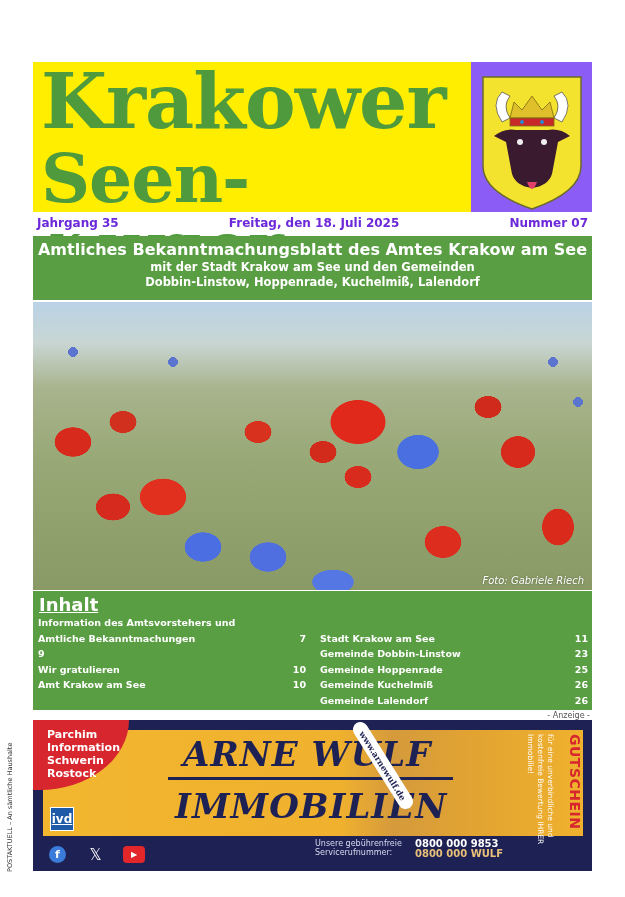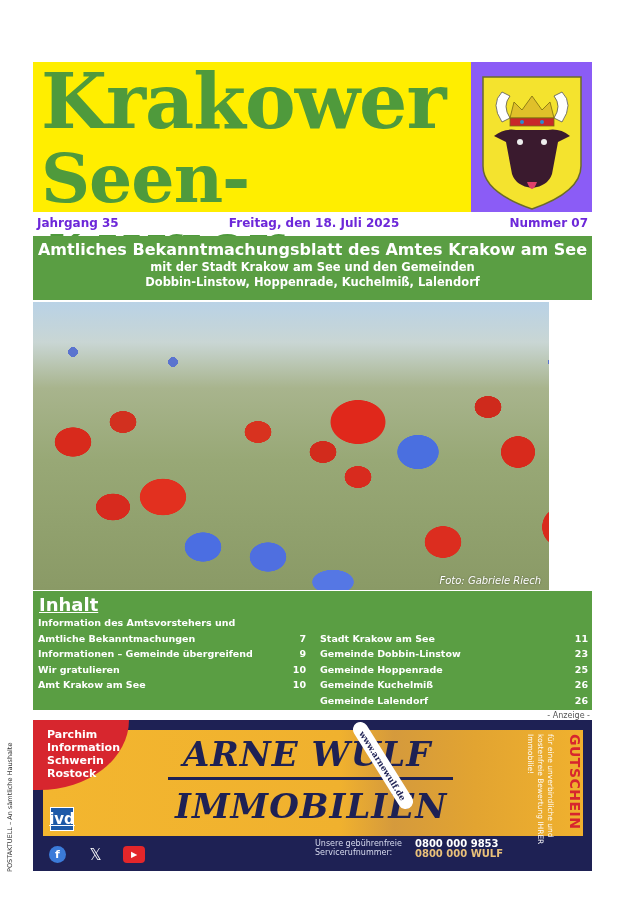"Foto: Gabriele Riech" .photo { width: 516px -> 559px }
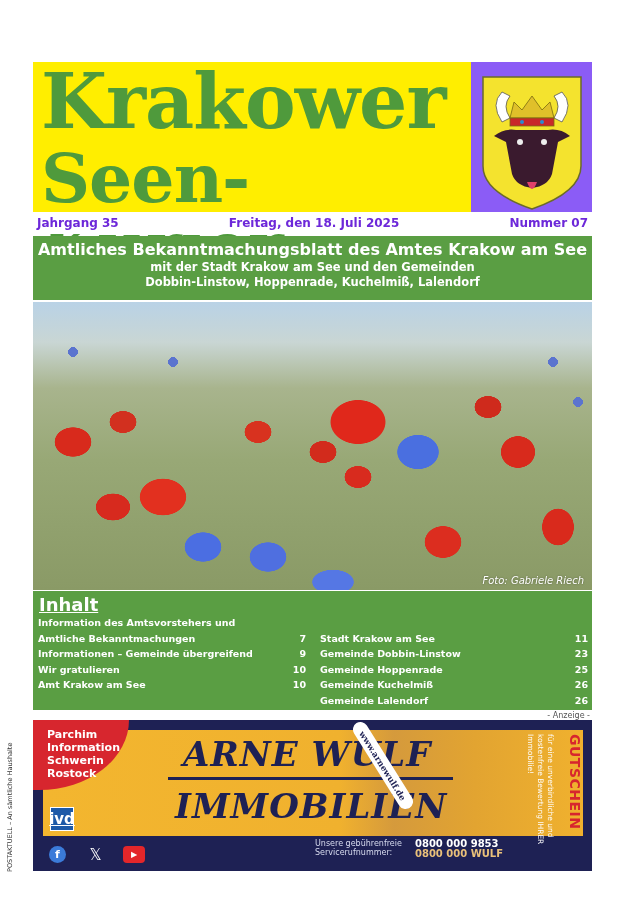"Informationen – Gemeinde übergreifend" span { html: <span>Informationen – Gemeinde übergreifend</span> -> none }
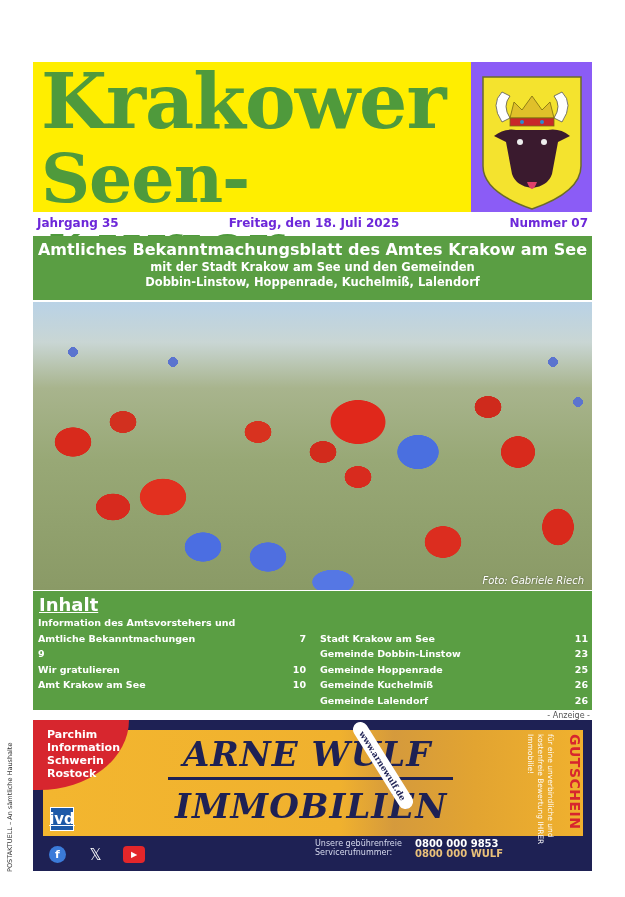"ivd" .ad-ivd { font-size: 15px -> 12px }
